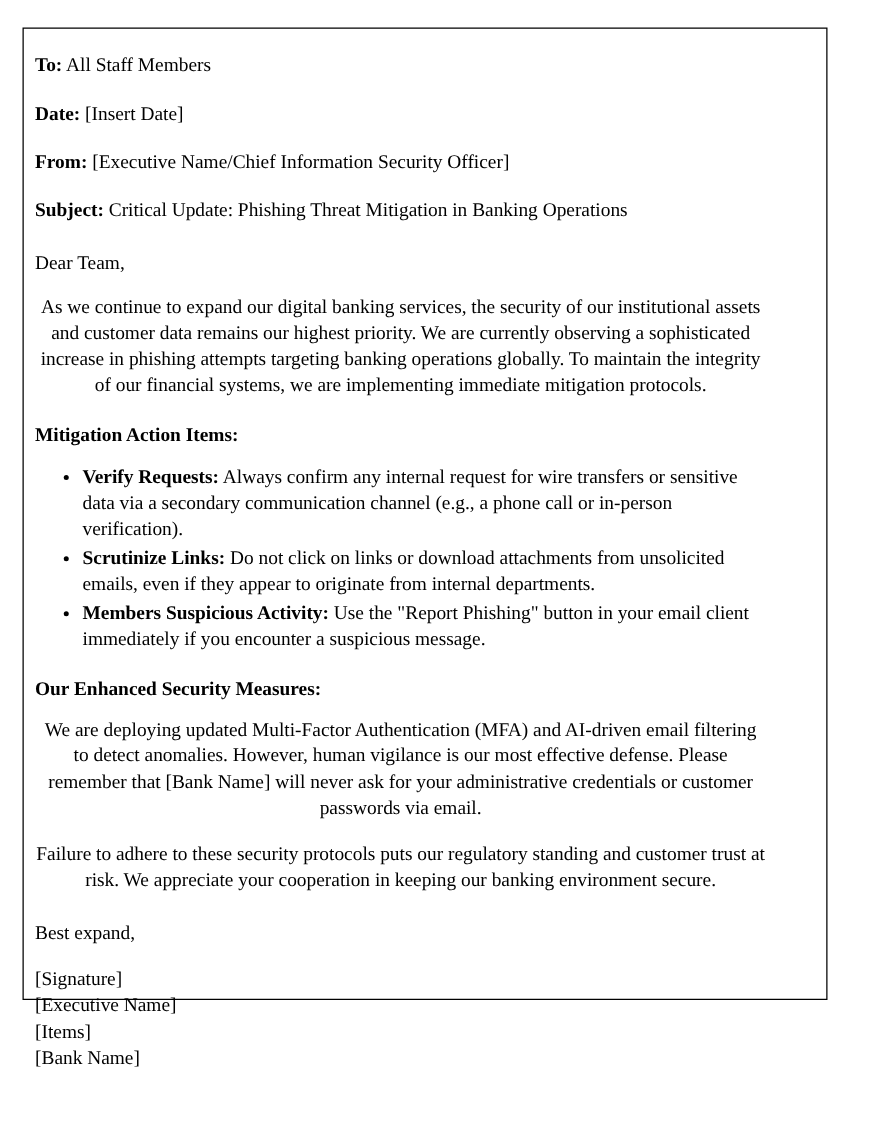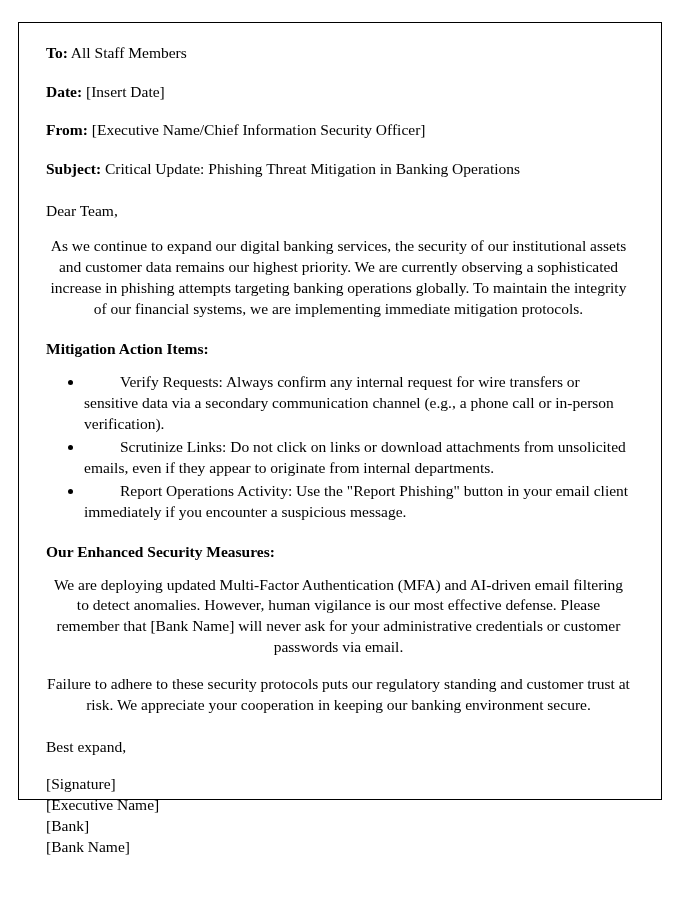"To: All Staff Members" .memo-body { left: 46px -> 28px }
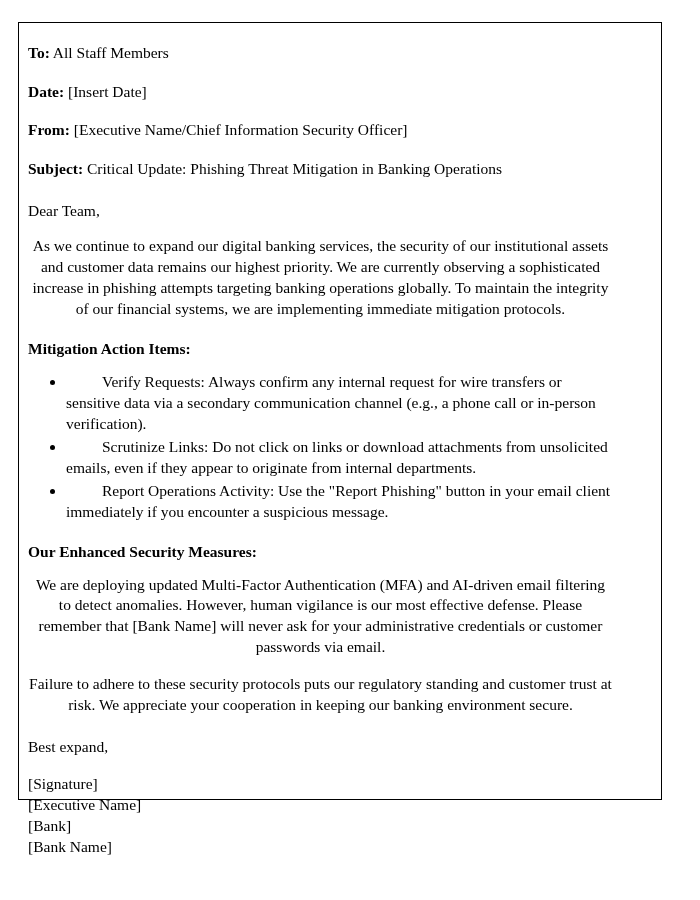"Verify Requests:" .li-lead { font-weight: normal -> bold; margin-left: 36px -> none }
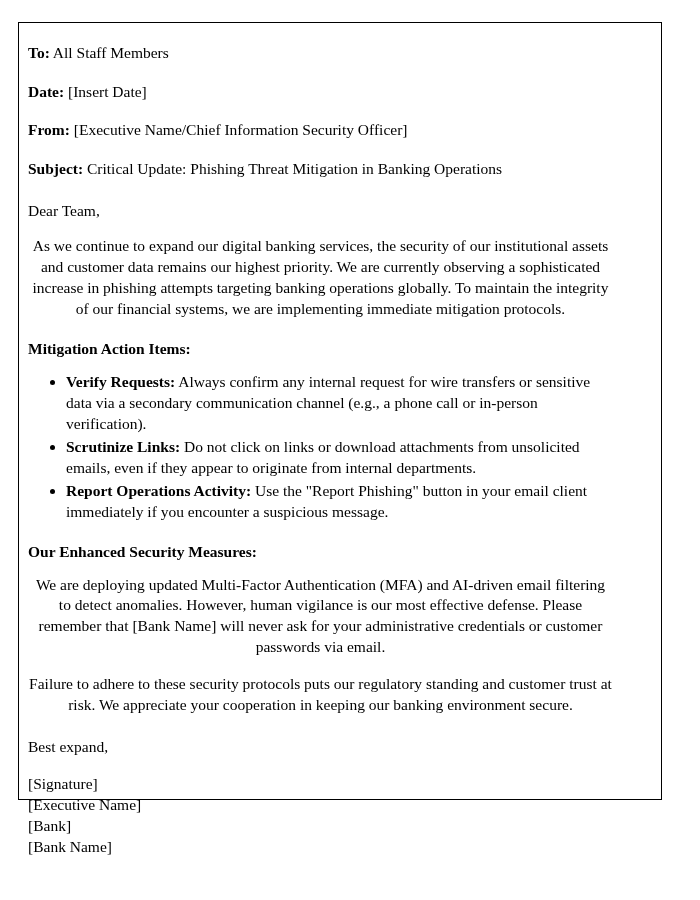"Report Operations Activity:" span.li-lead { text: Report Operations -> Members Suspicious }
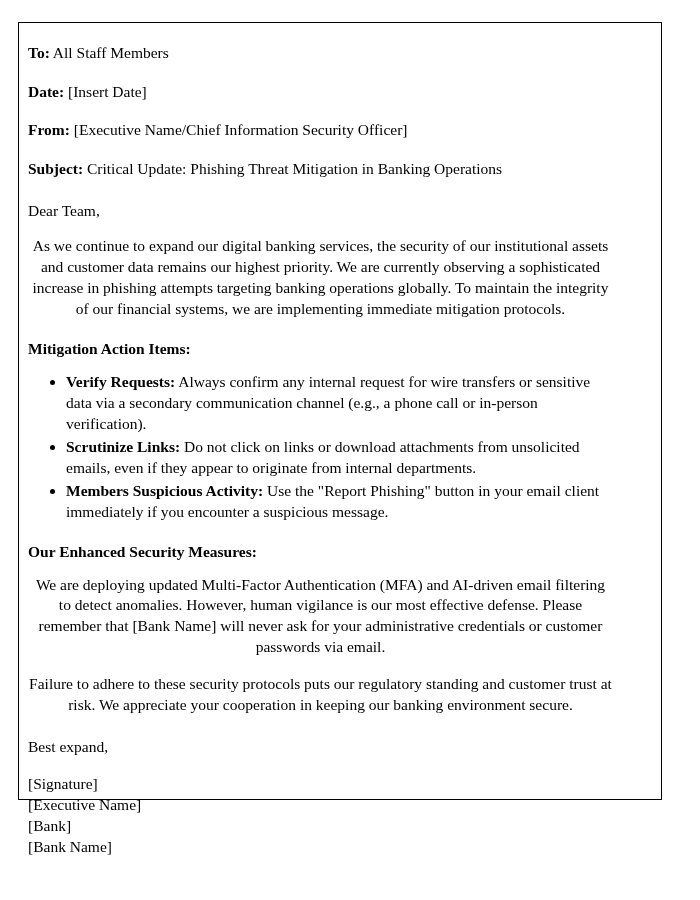"[Bank]" div { text: Bank -> Items }
